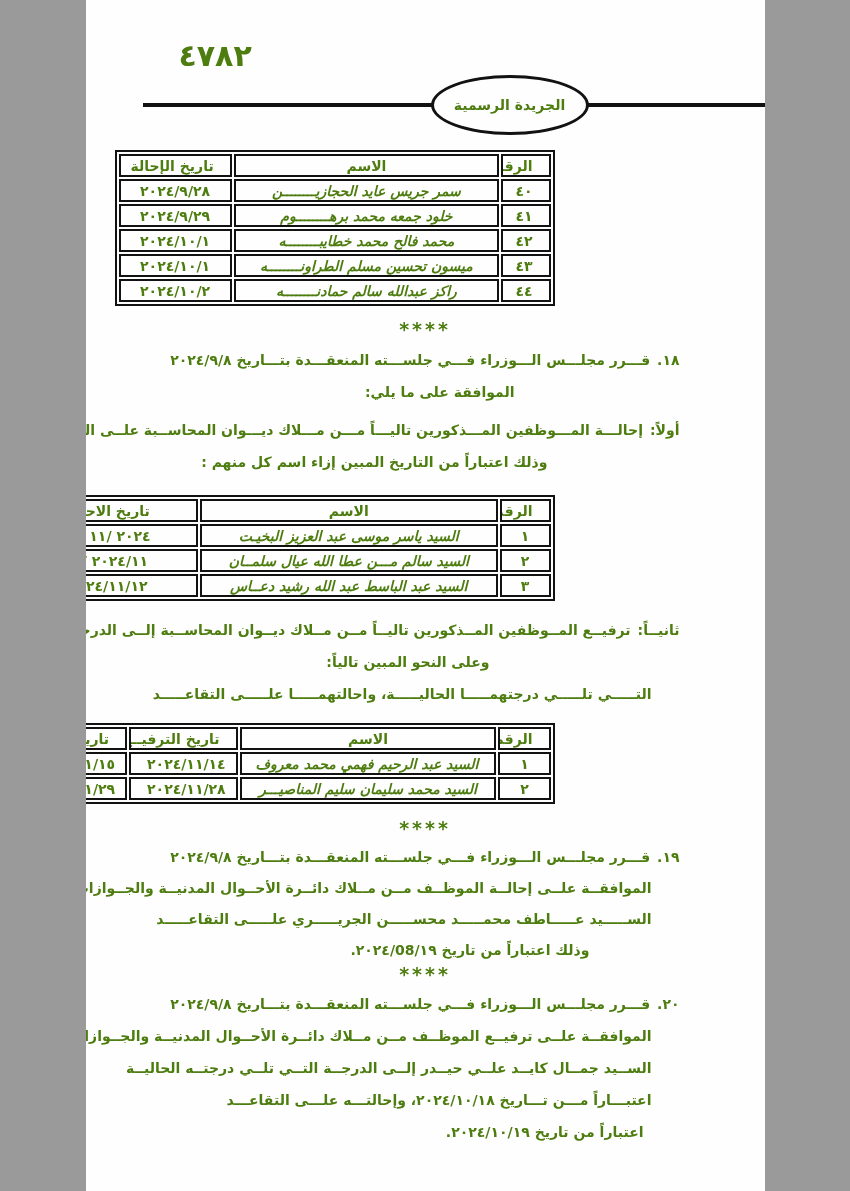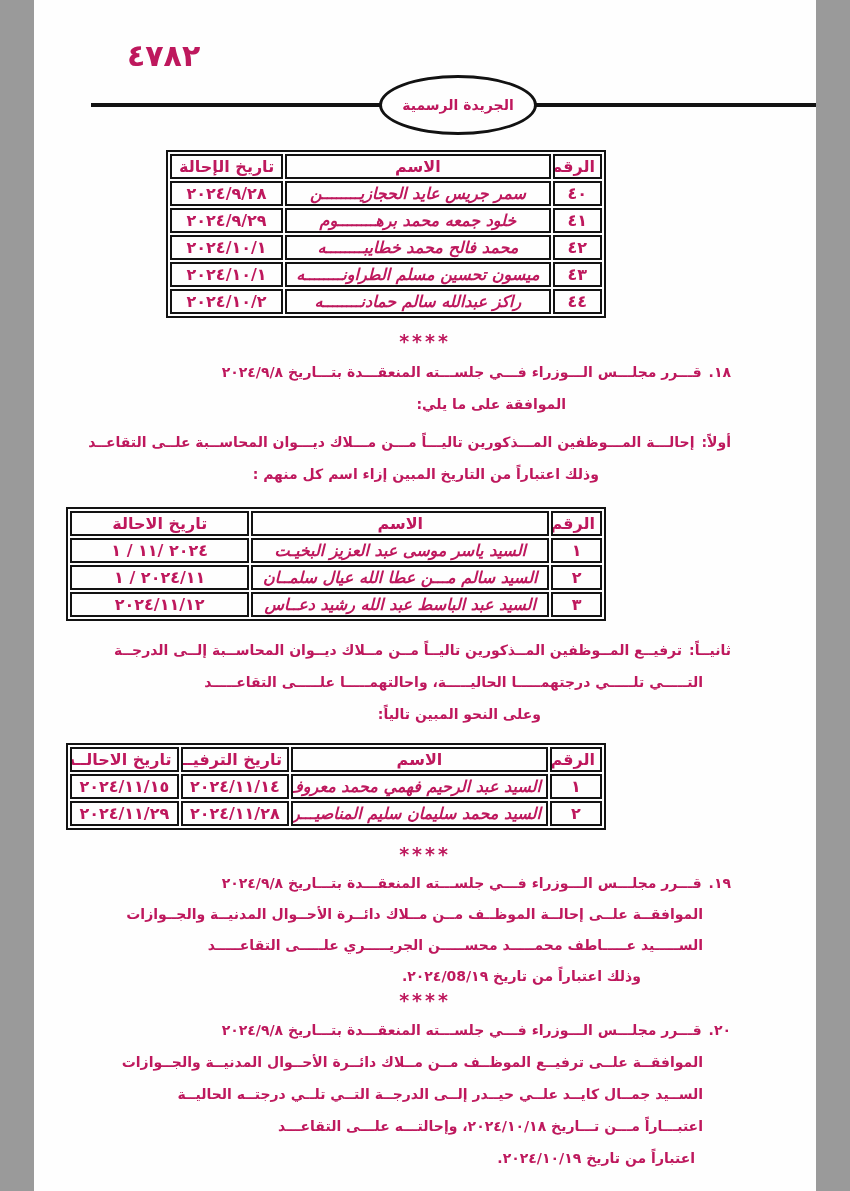"٤٧٨٢" .page { color: #be185d -> #4d7c0f; width: 782px -> 679px }
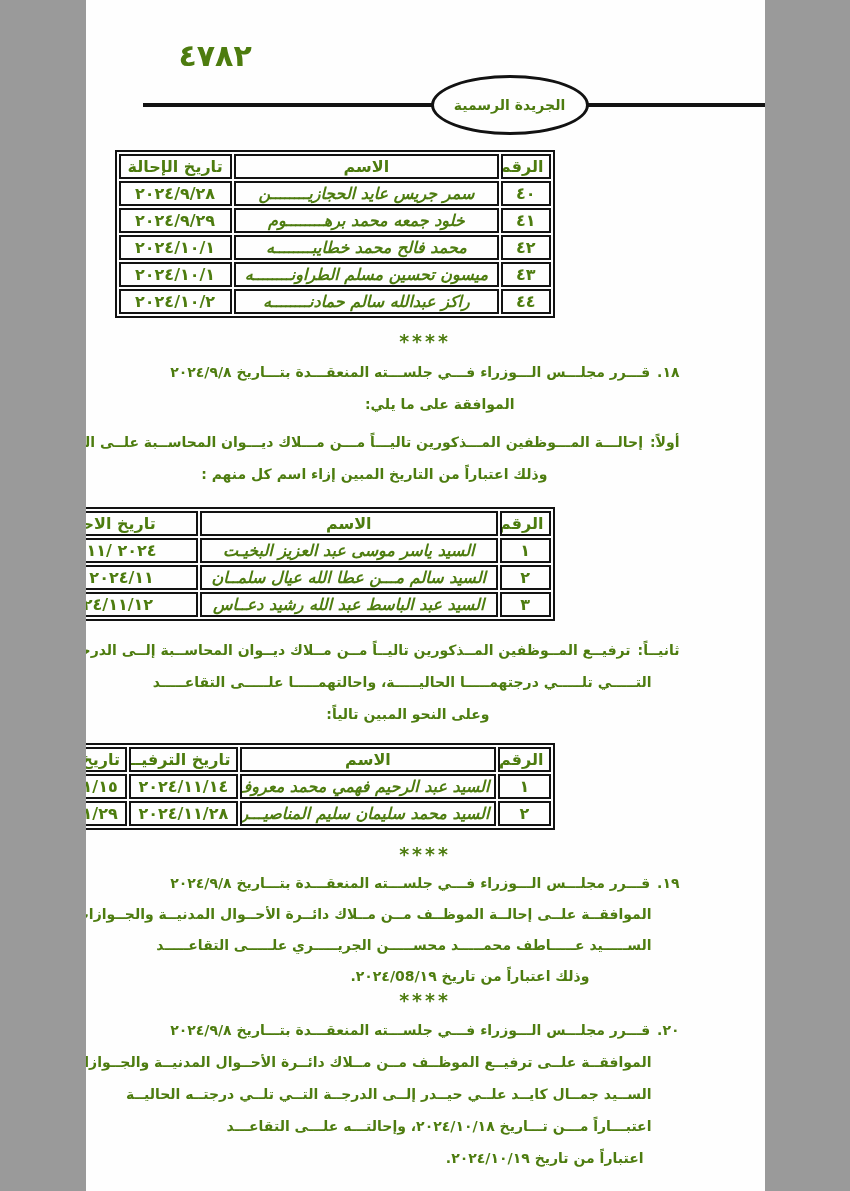"تاريخ الإحالة" table.gz td, table.gz th { font-size: 16px -> 14px; padding: 1px 5px -> 1px 16px }
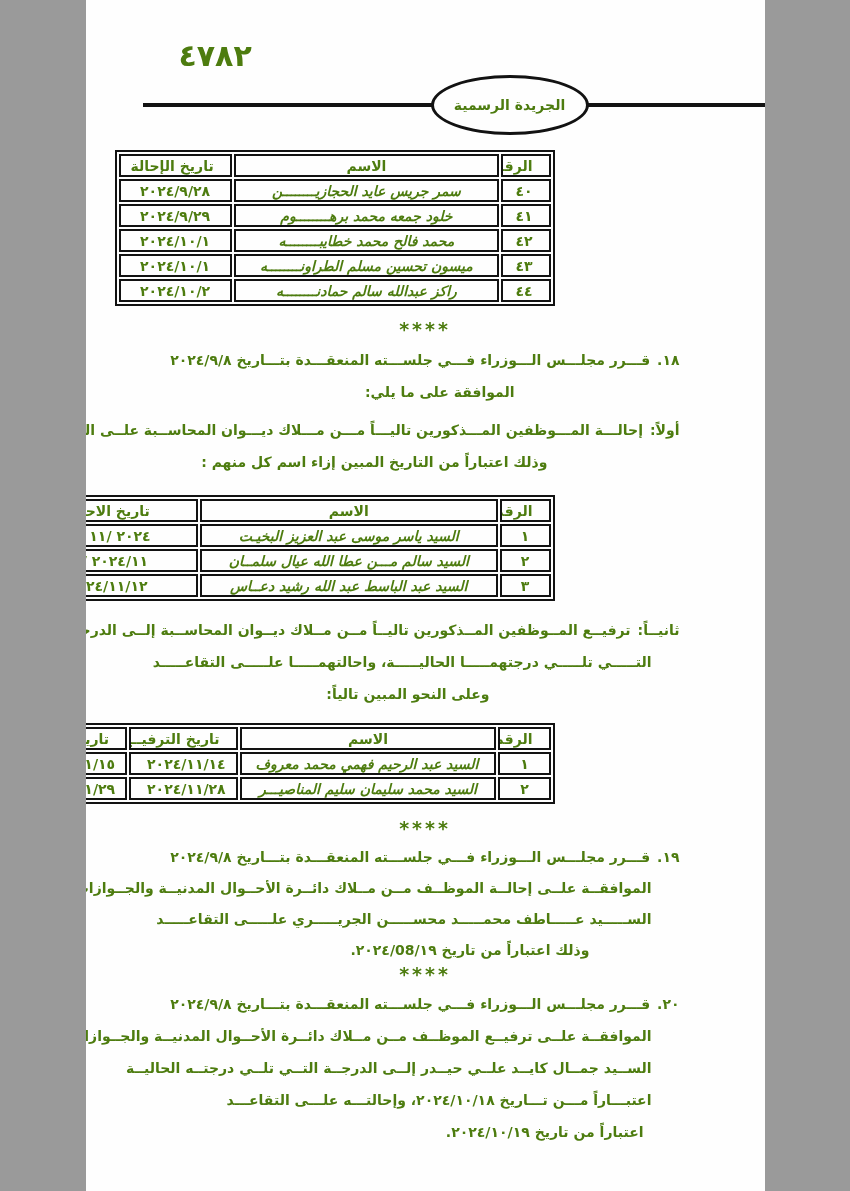"التـــــي تلـــــي درجتهمـــــا" div.tline { order: before "وعلى النحو المبين تالياً:" -> after "وعلى النحو المبين تالياً:" }
